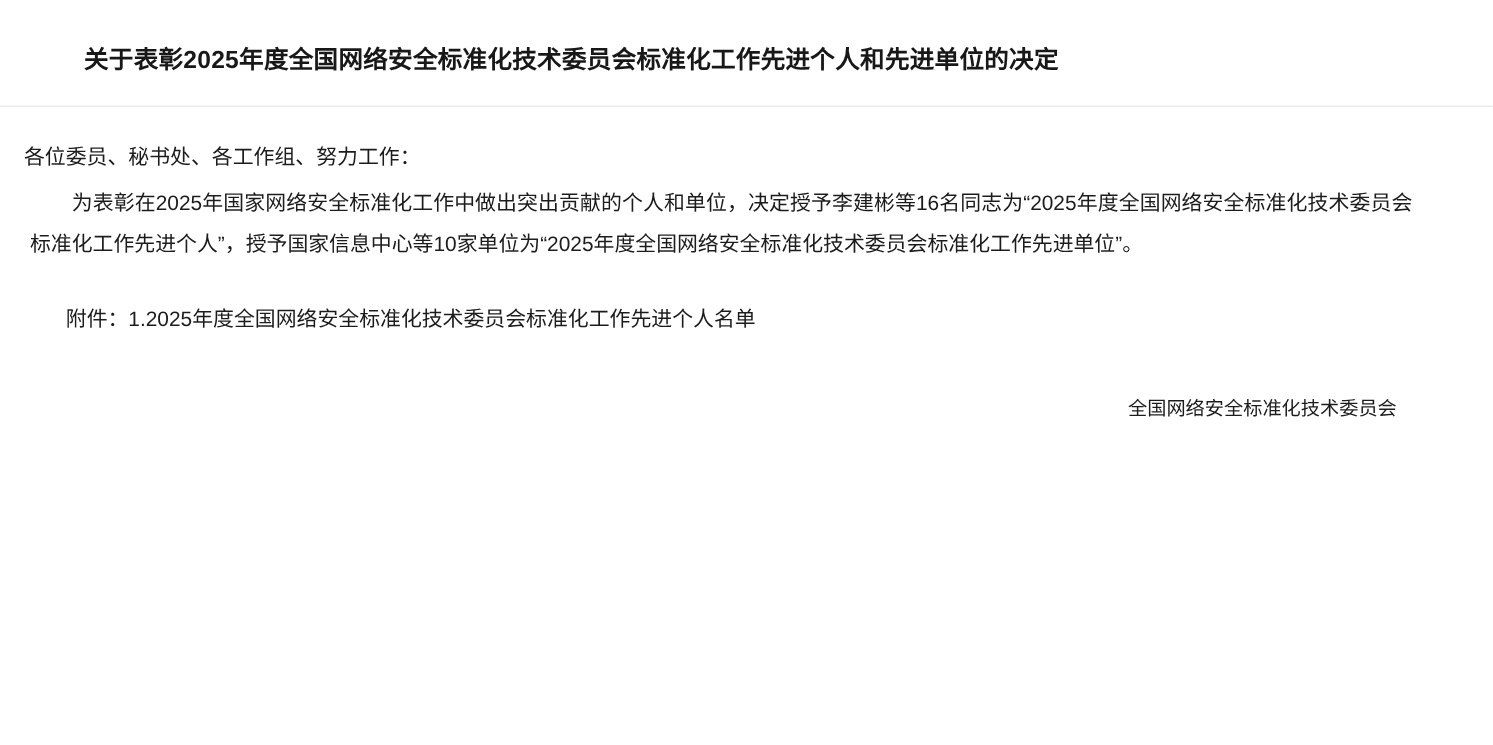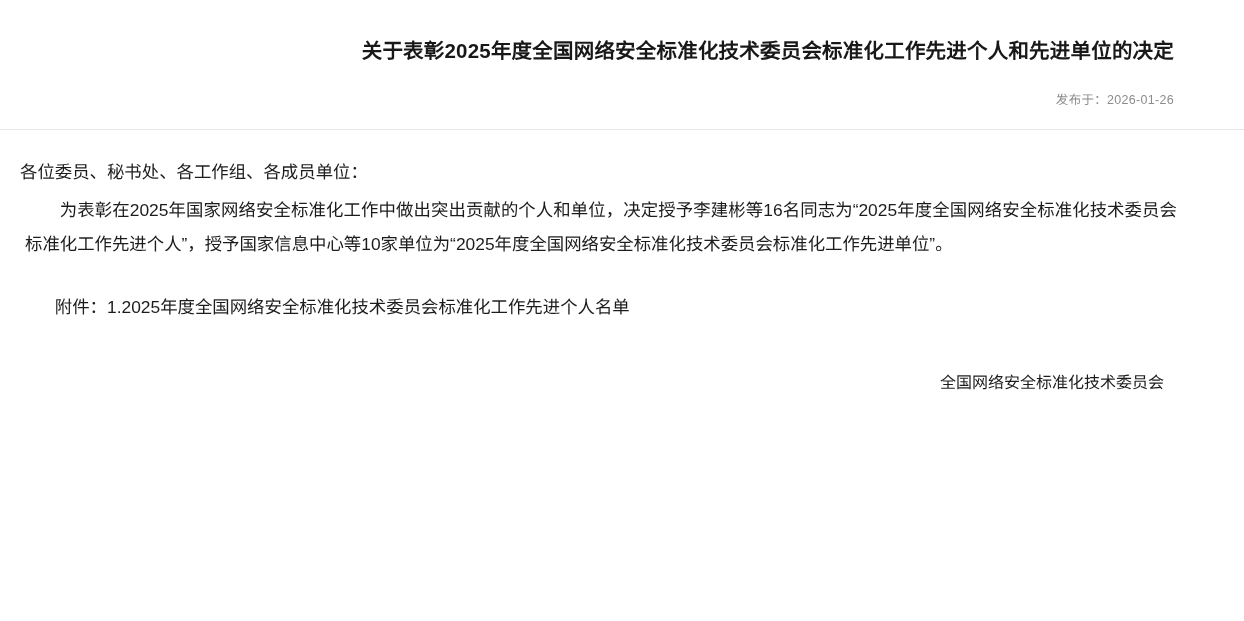"关于表彰2025年度全国网络安全标准化技术委员会标准化工作先进个人和先进单位的决" .doc-header { text-align: right -> left }
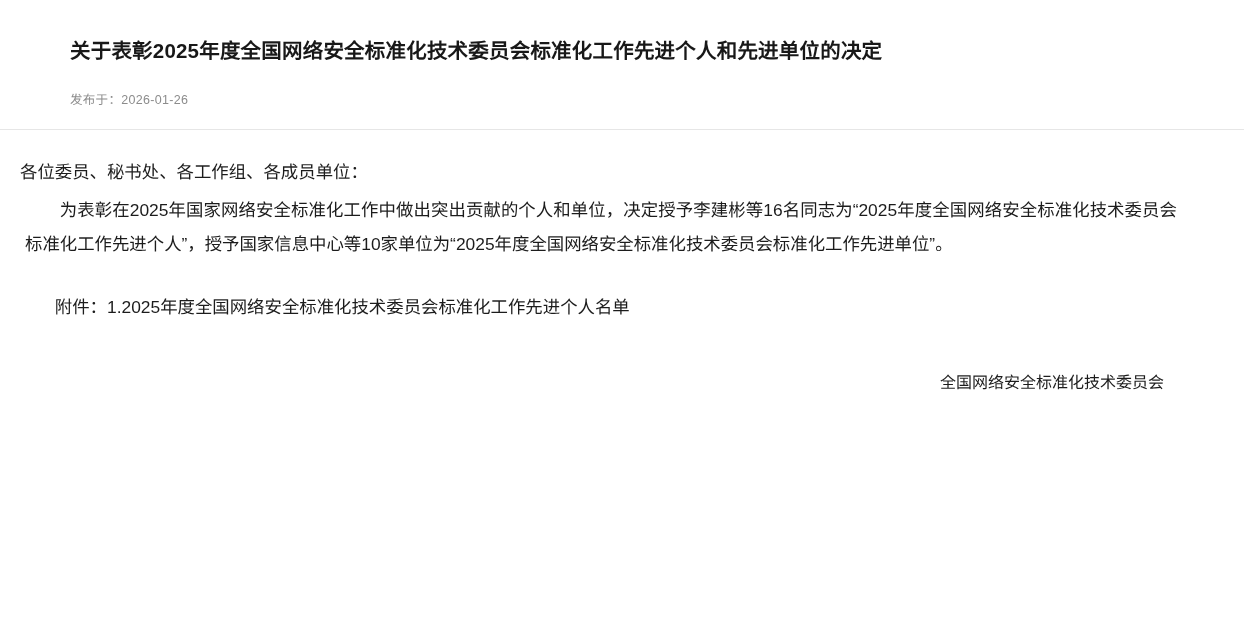"发布于：2026-01-26" div.doc-meta { html: <div>发布于：2026-01-26</div> -> none }
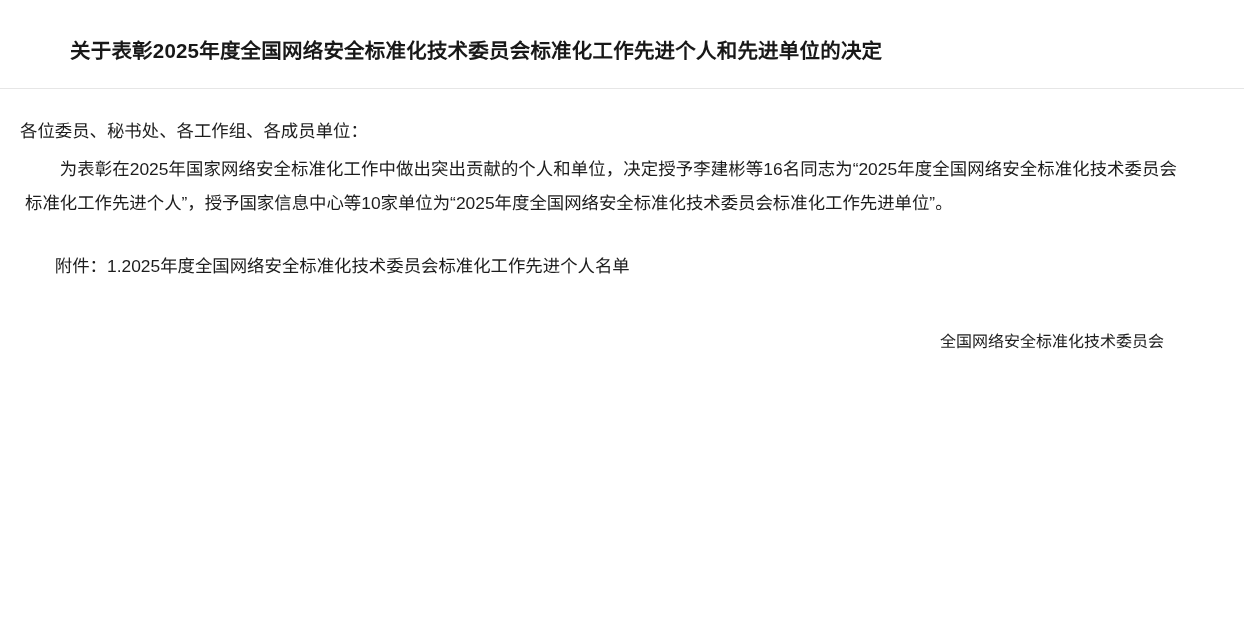"各位委员、秘书处、各工作组、各成员单位：" p.salutation { text: 各成员单位 -> 努力工作 }
